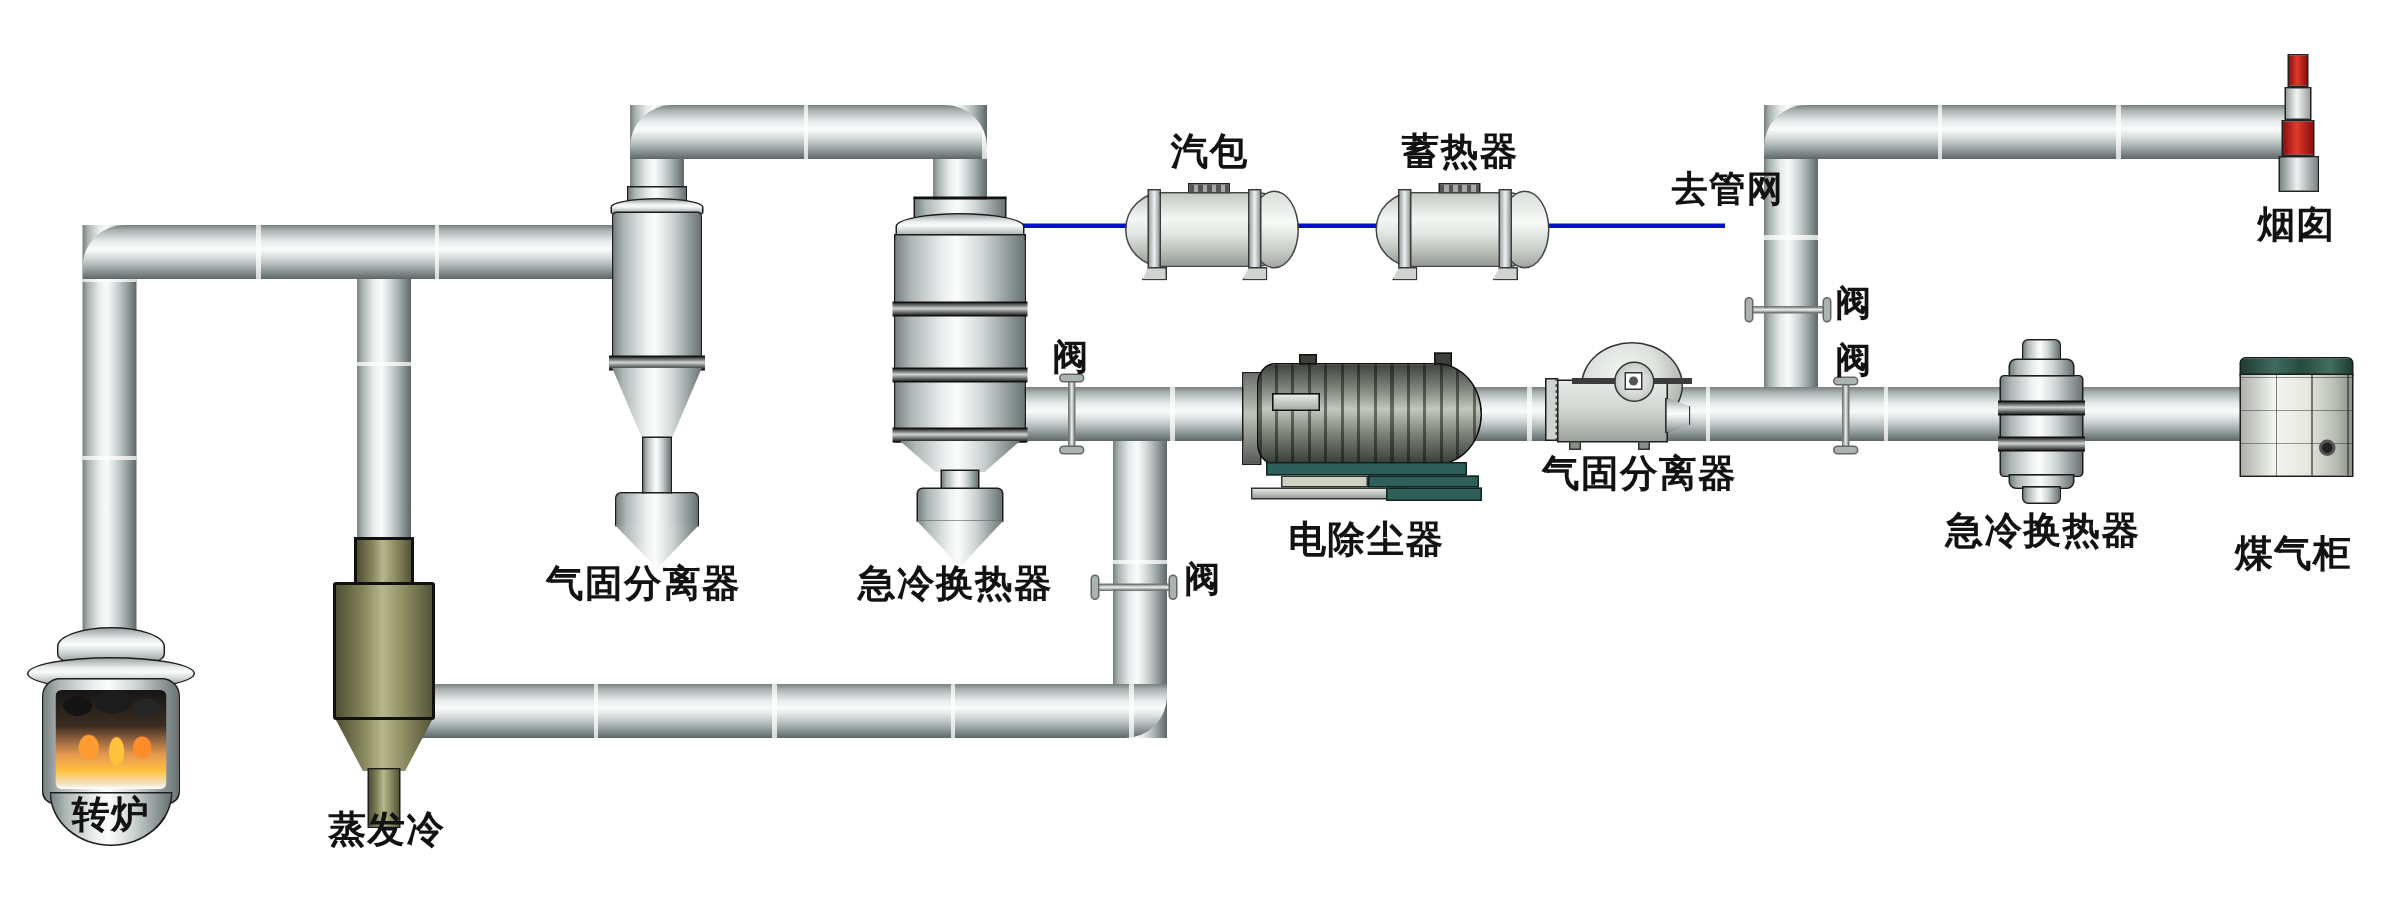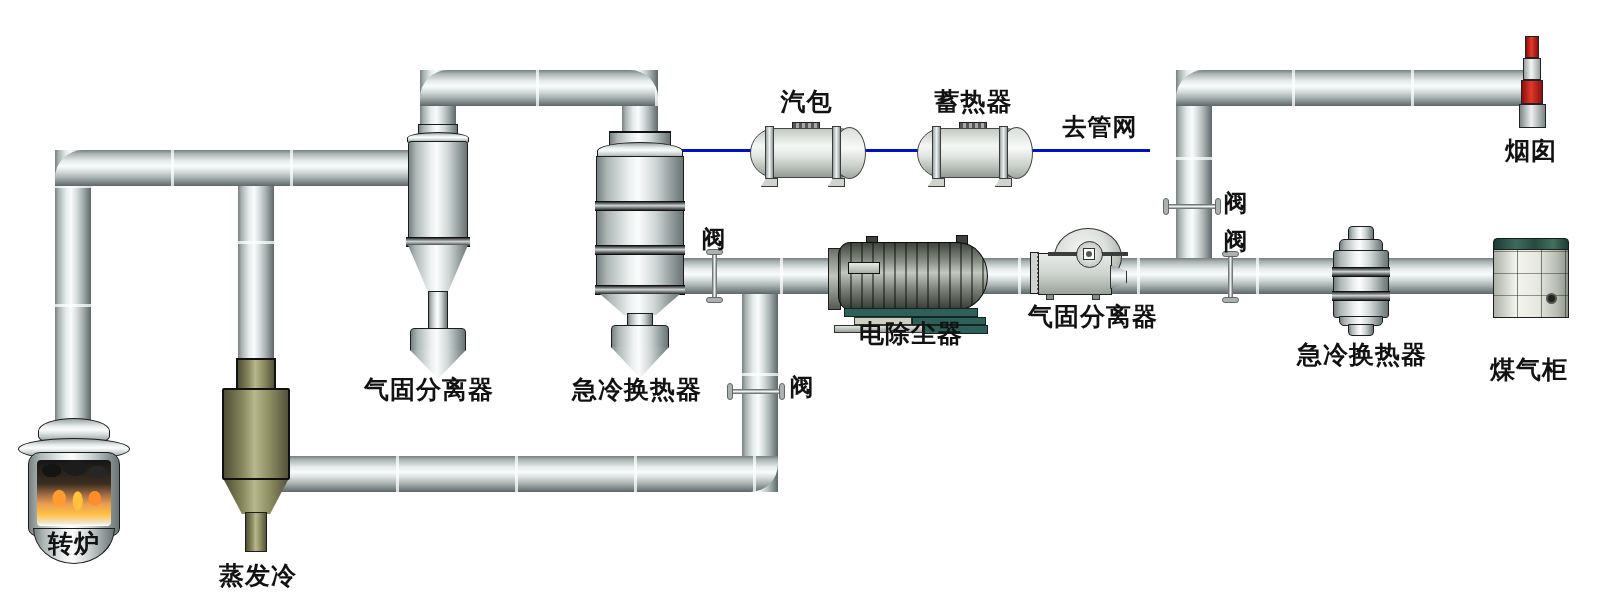"去管网" div.lbl { left: 1050px -> 1102px }
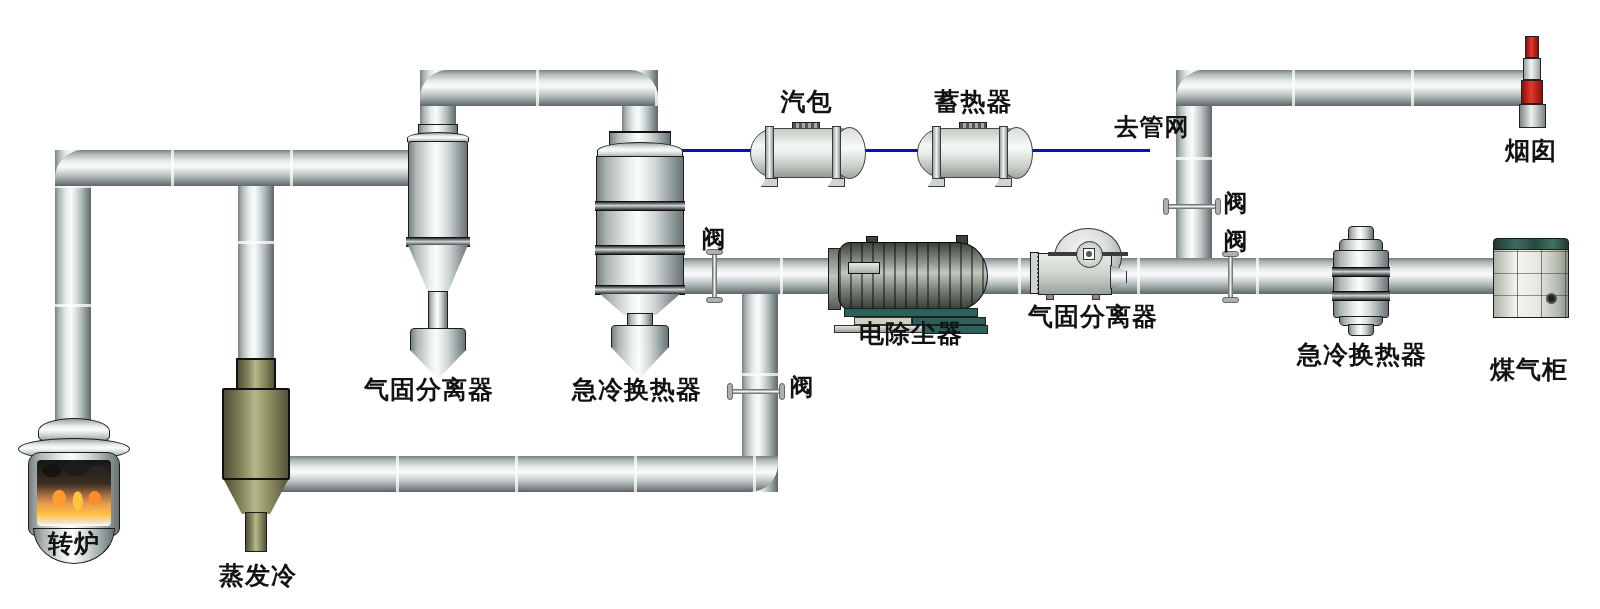"电除尘器" div.lbl { top: 320px -> 347px }
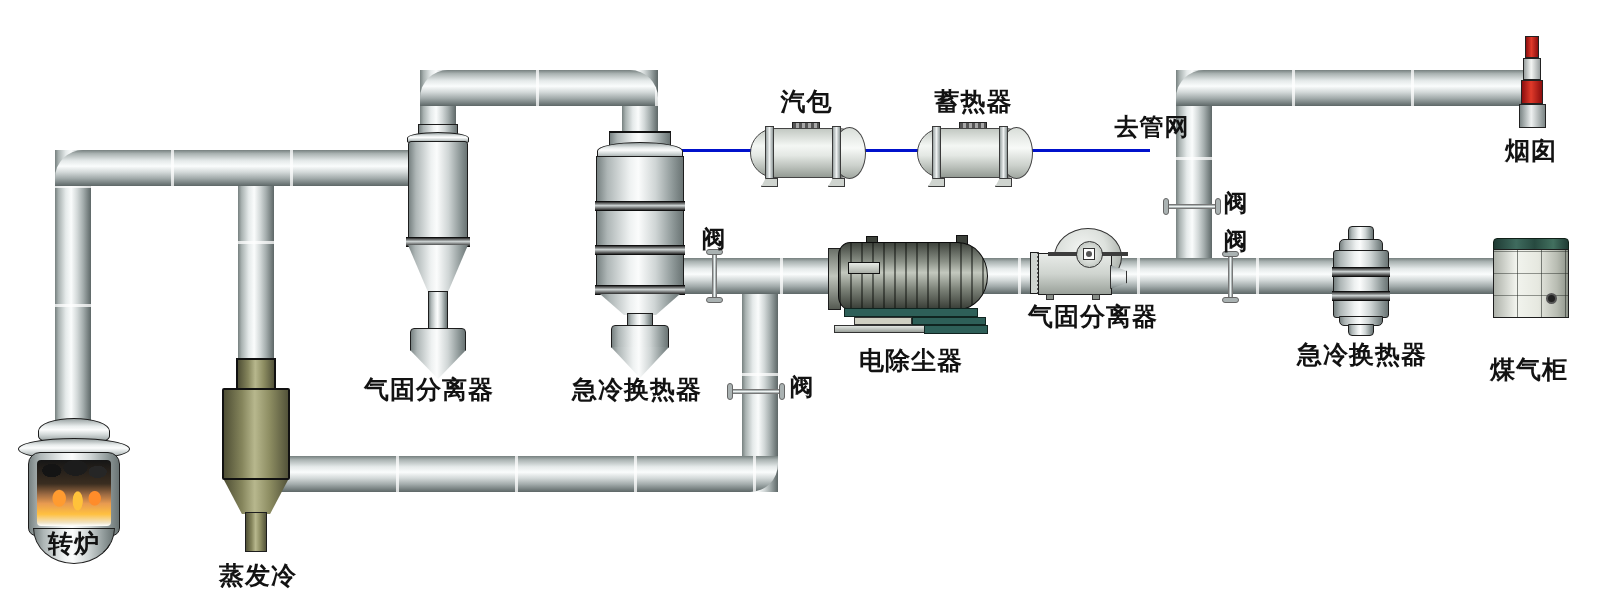"蒸发冷" div.lbl { top: 562px -> 540px }
